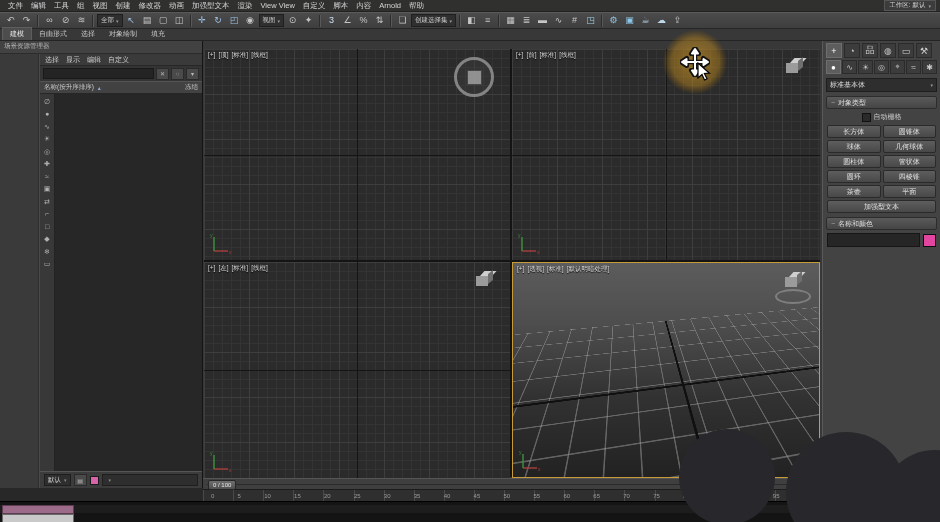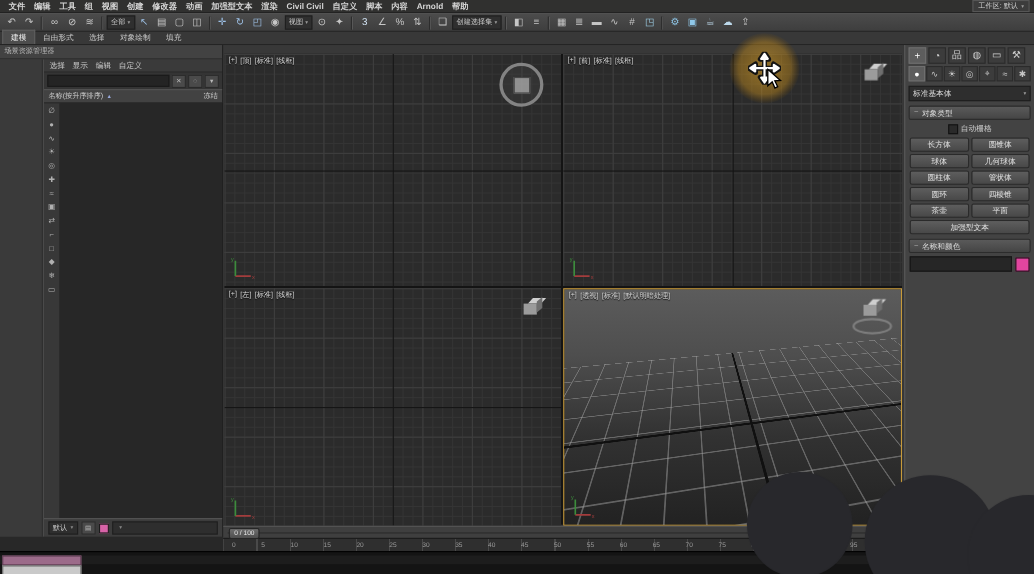"文件" .menus { font-weight: bold -> none }
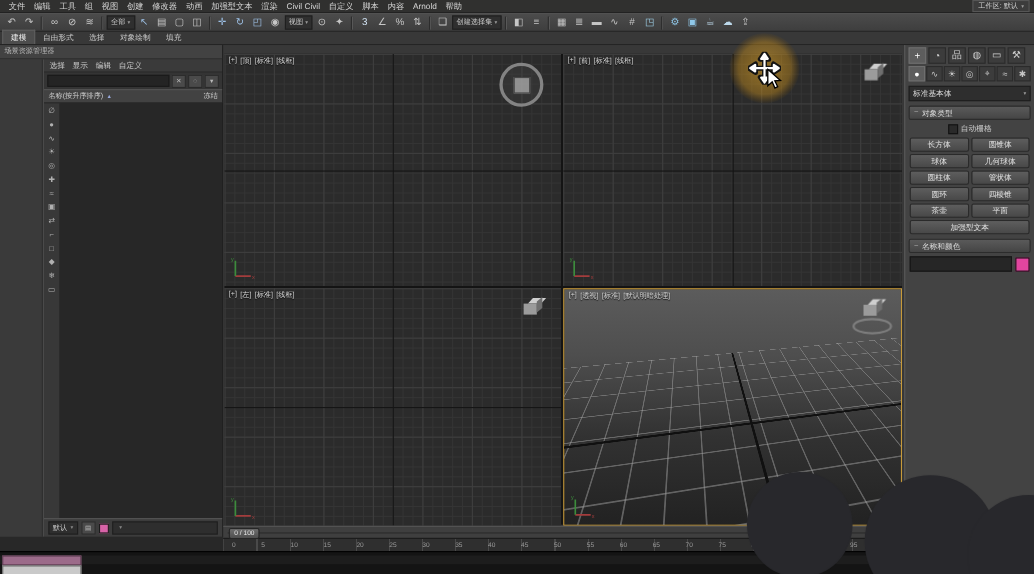"Civil Civil" span.menu-item { text: Civil Civil -> View View }
